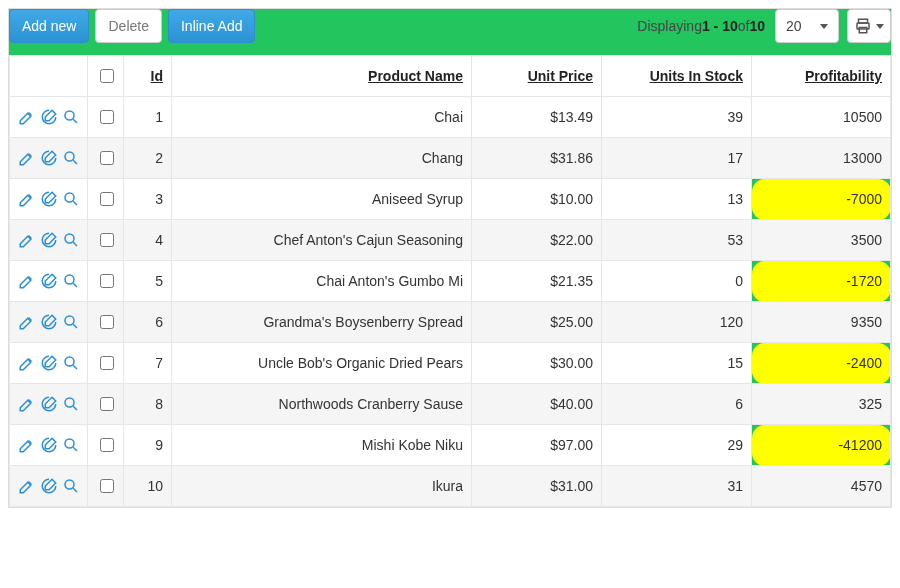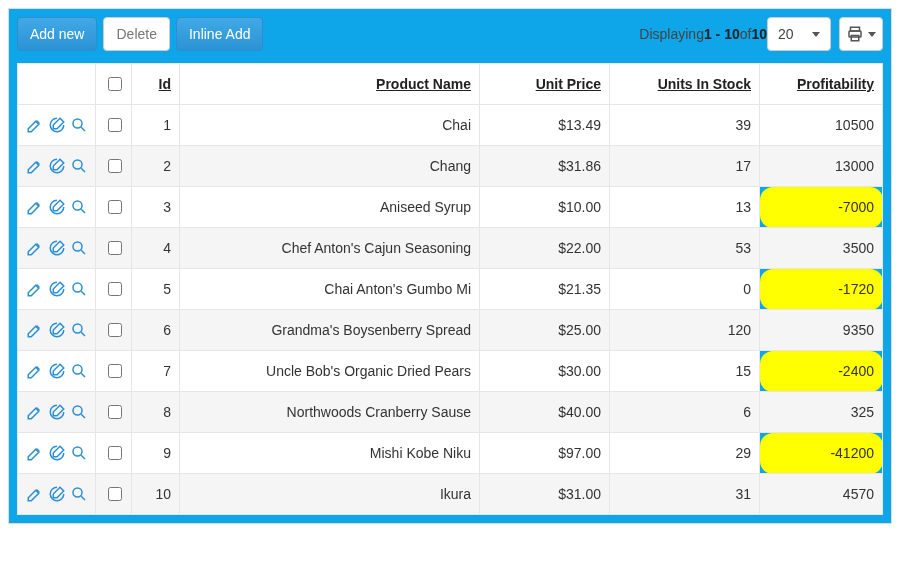"Add new" .container { background: #0ea5e9 -> #22c55e; padding: 8px -> none }
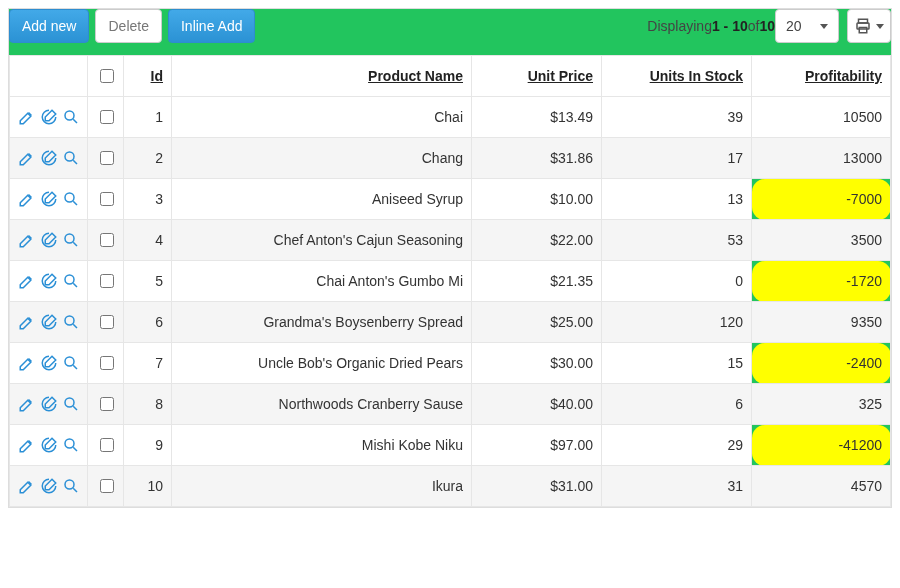"20" .page-size { margin-left: none -> 10px }
